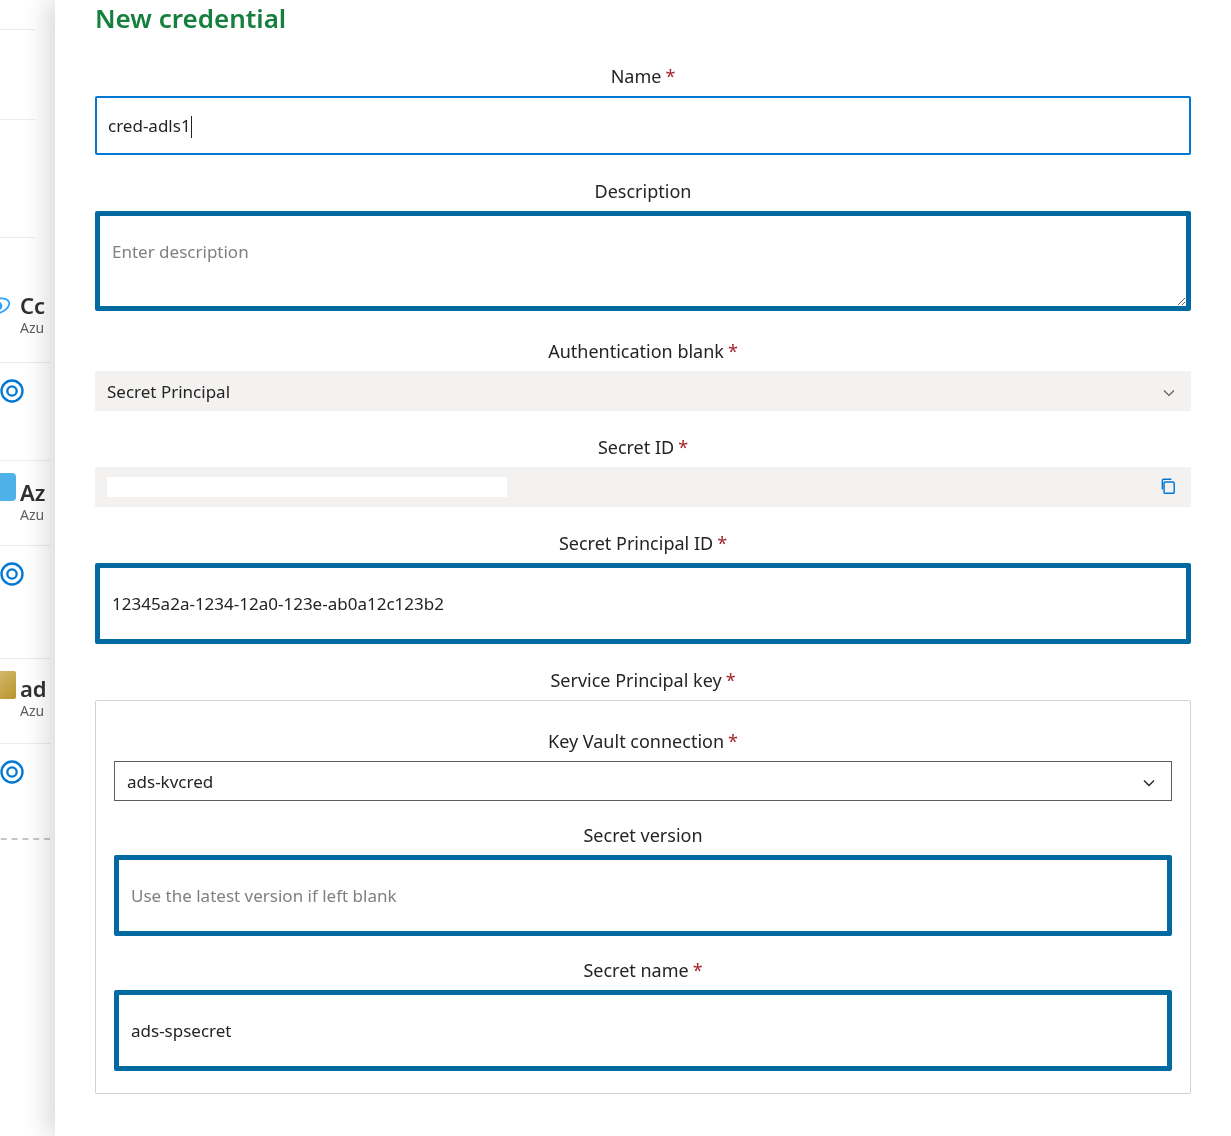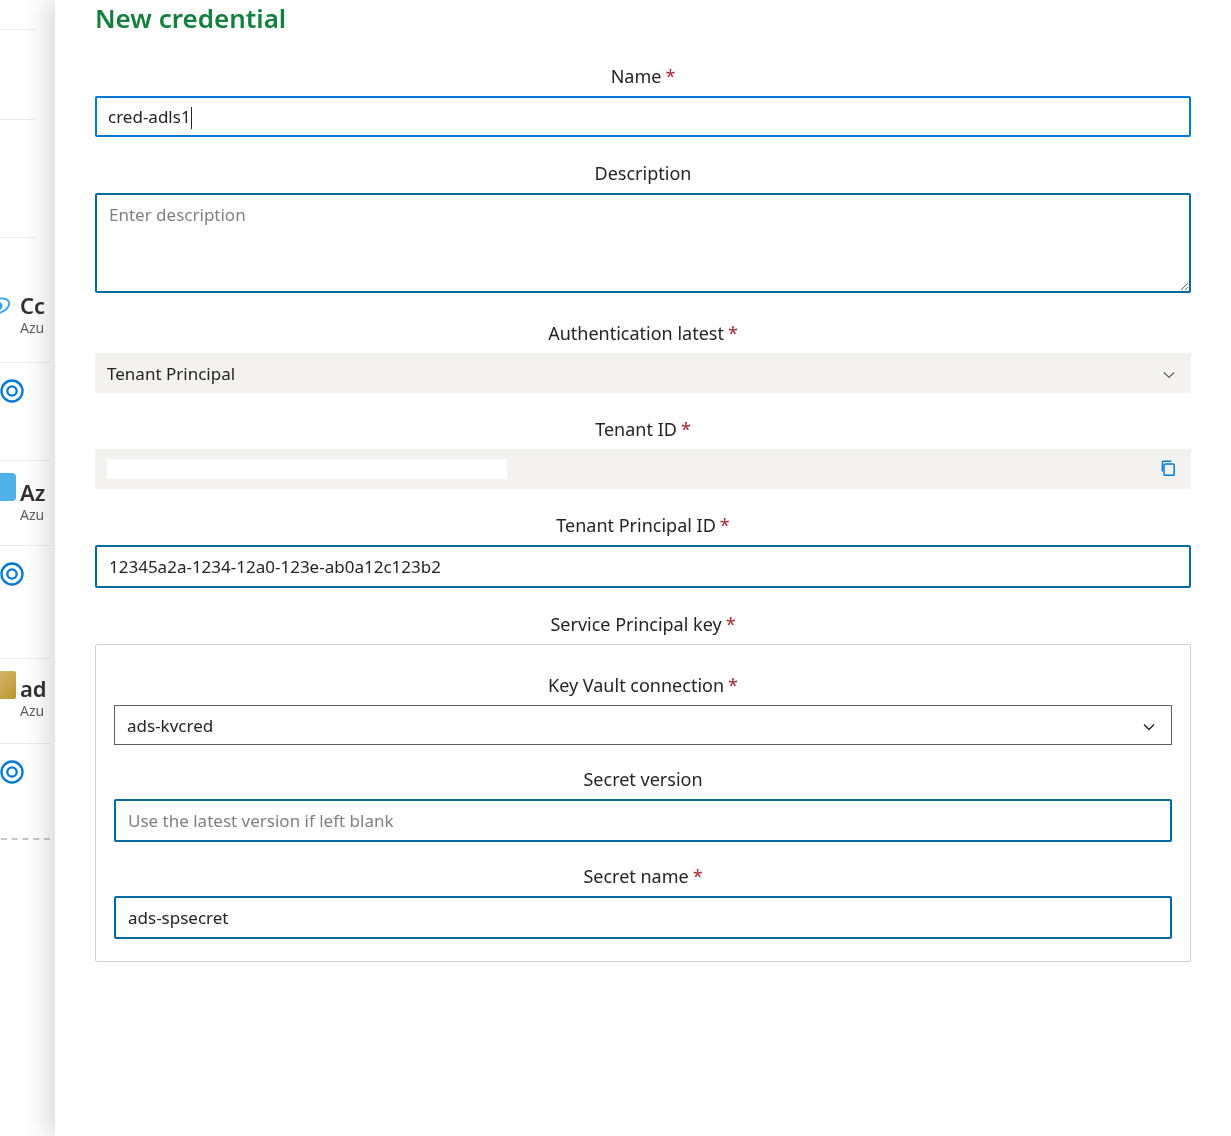"cred-adls1" .text-input.focused { padding: 7px 11px -> 16px 11px }
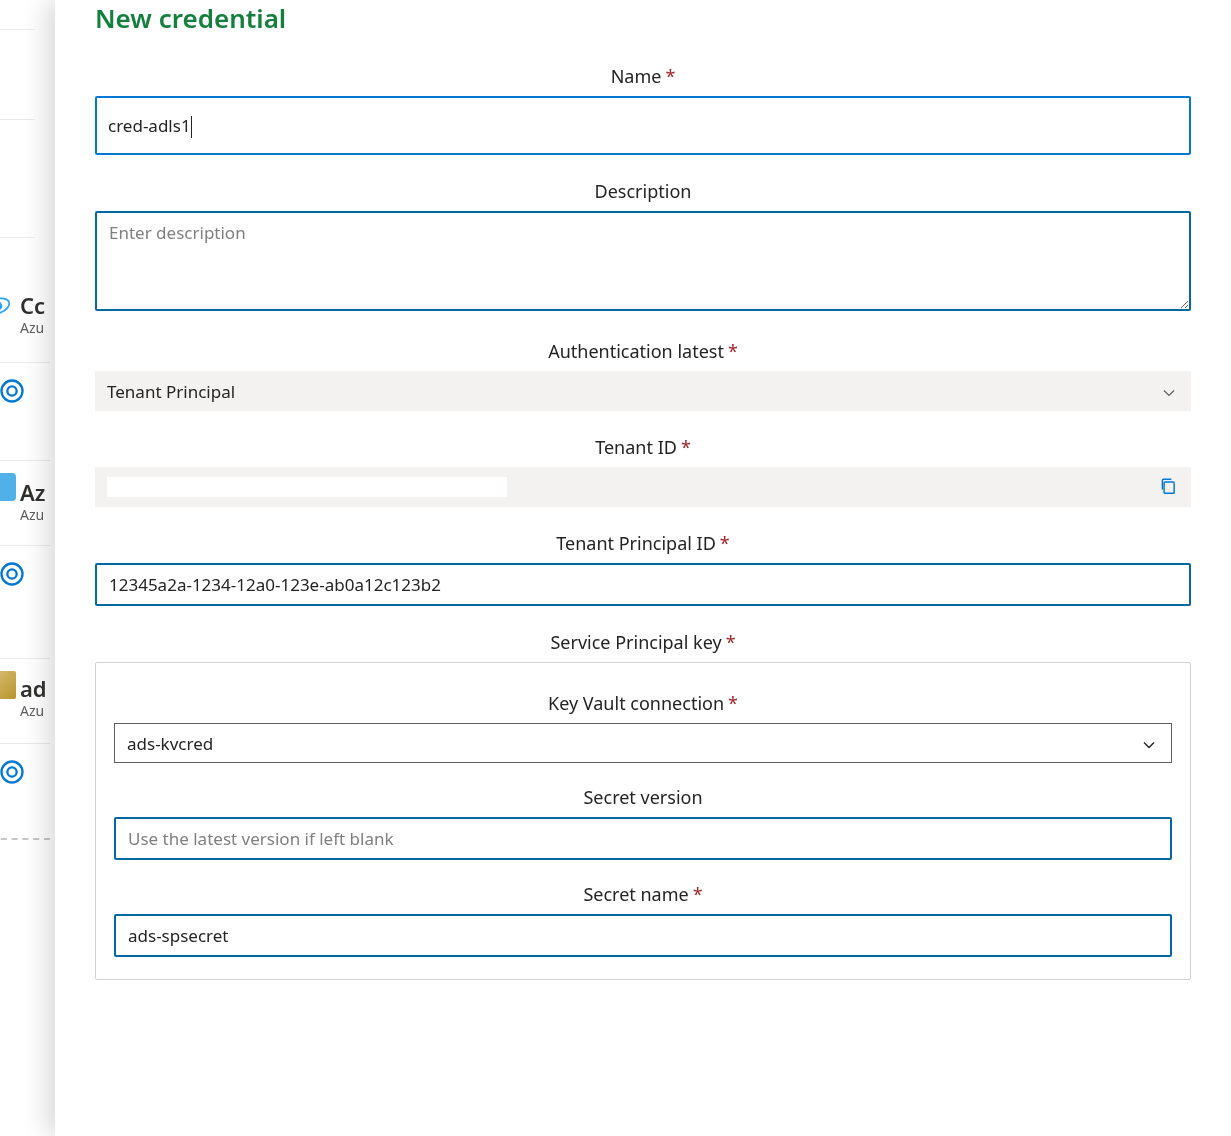"Enter description" input[type=text], .text-input, textarea { border: 2px solid #0369a1 -> 5px solid #0369a1; padding: 8px 12px -> 24px 12px }
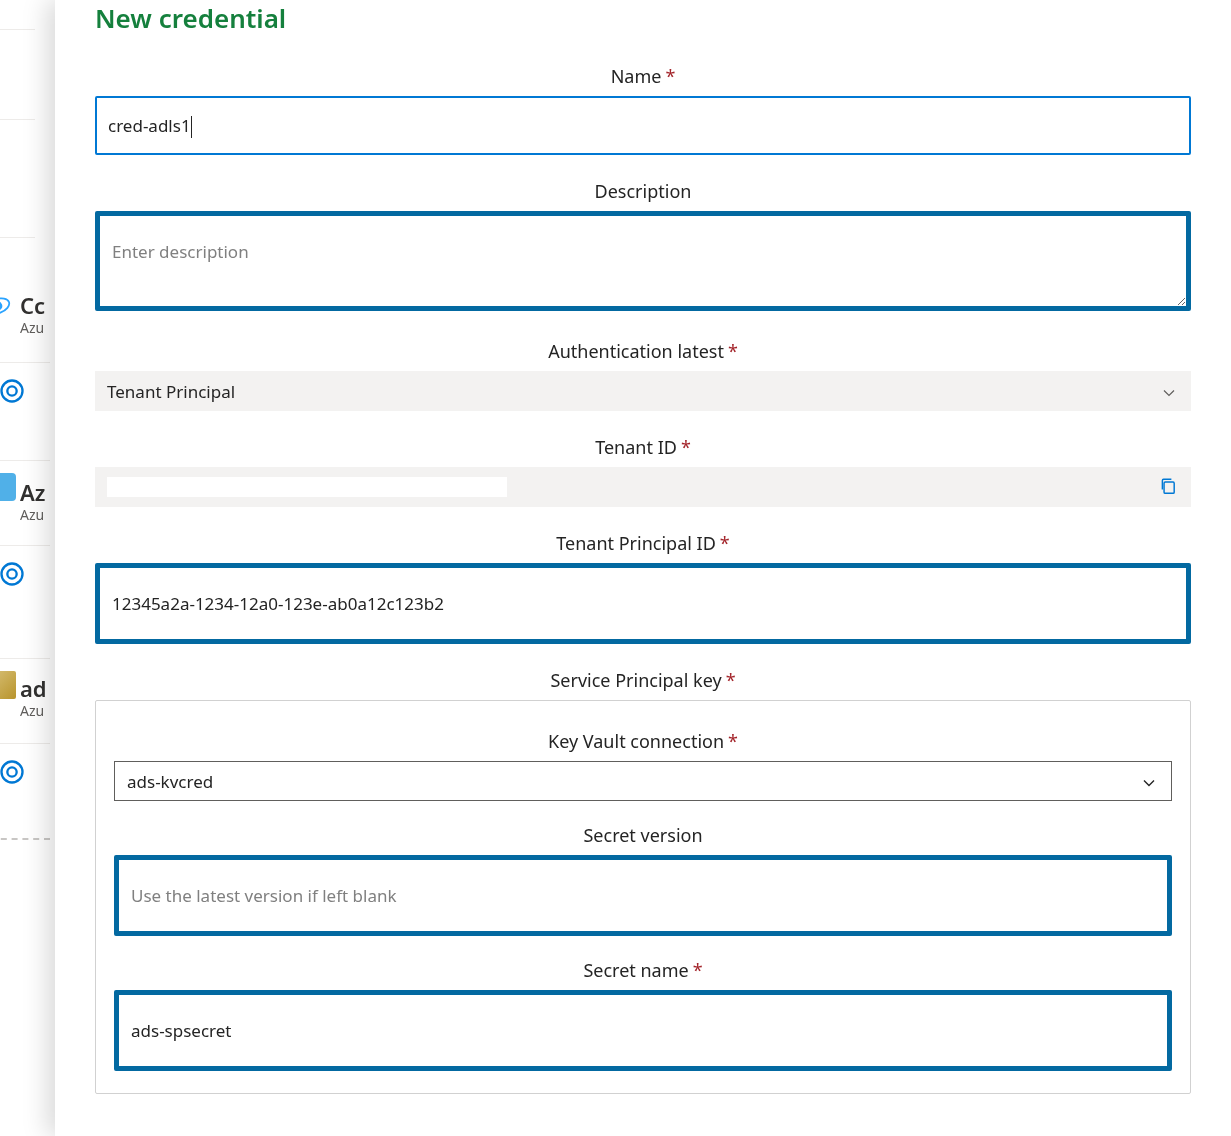"Authentication latest" span { text: latest -> blank }
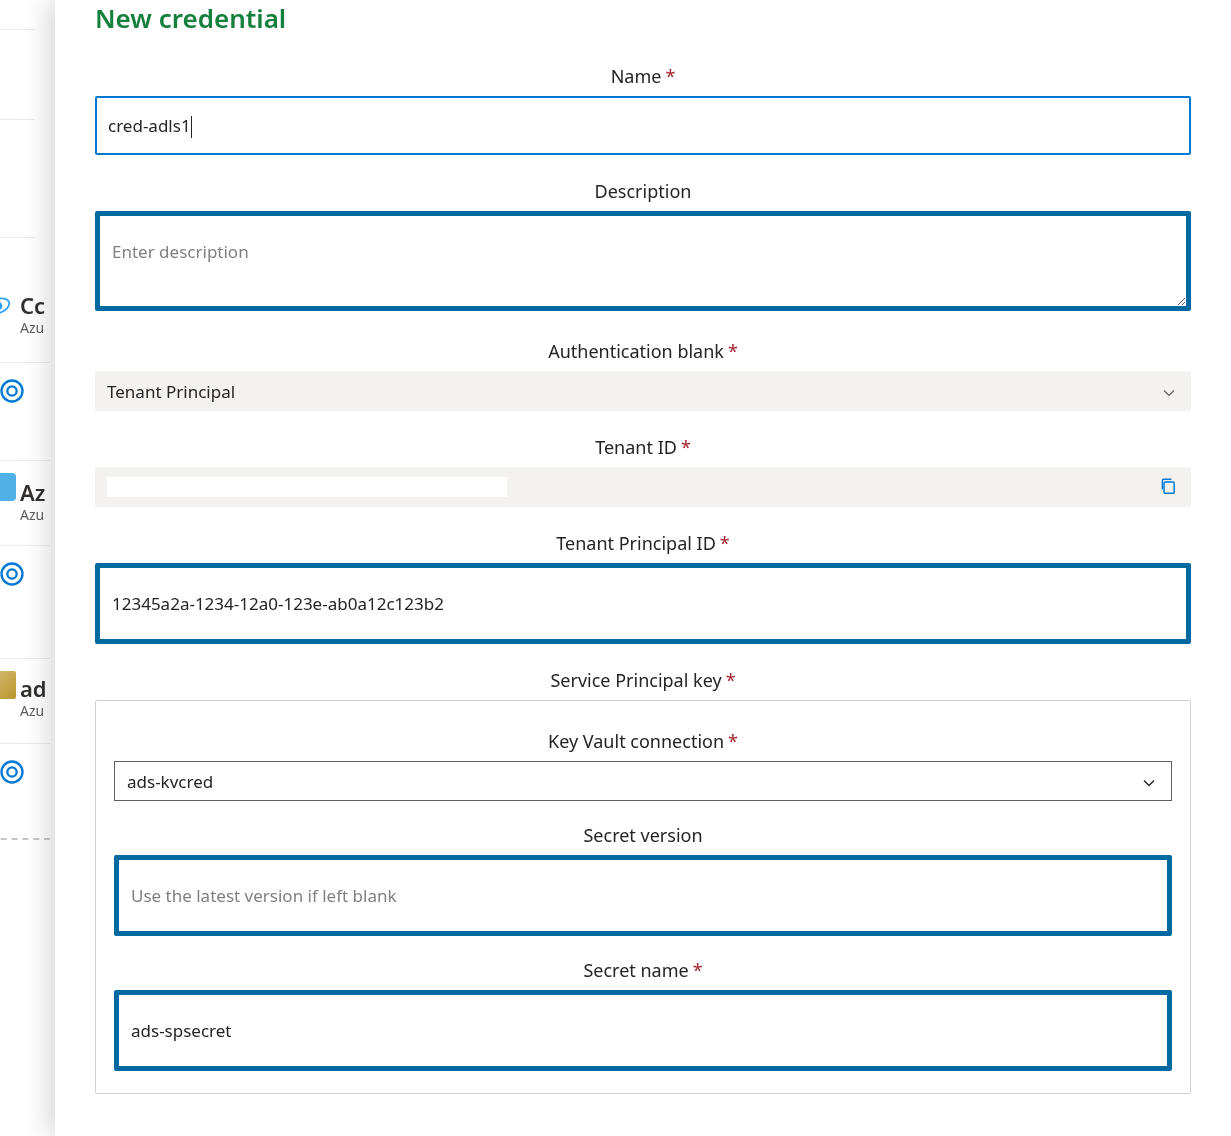"Tenant Principal" span { text: Tenant -> Secret }
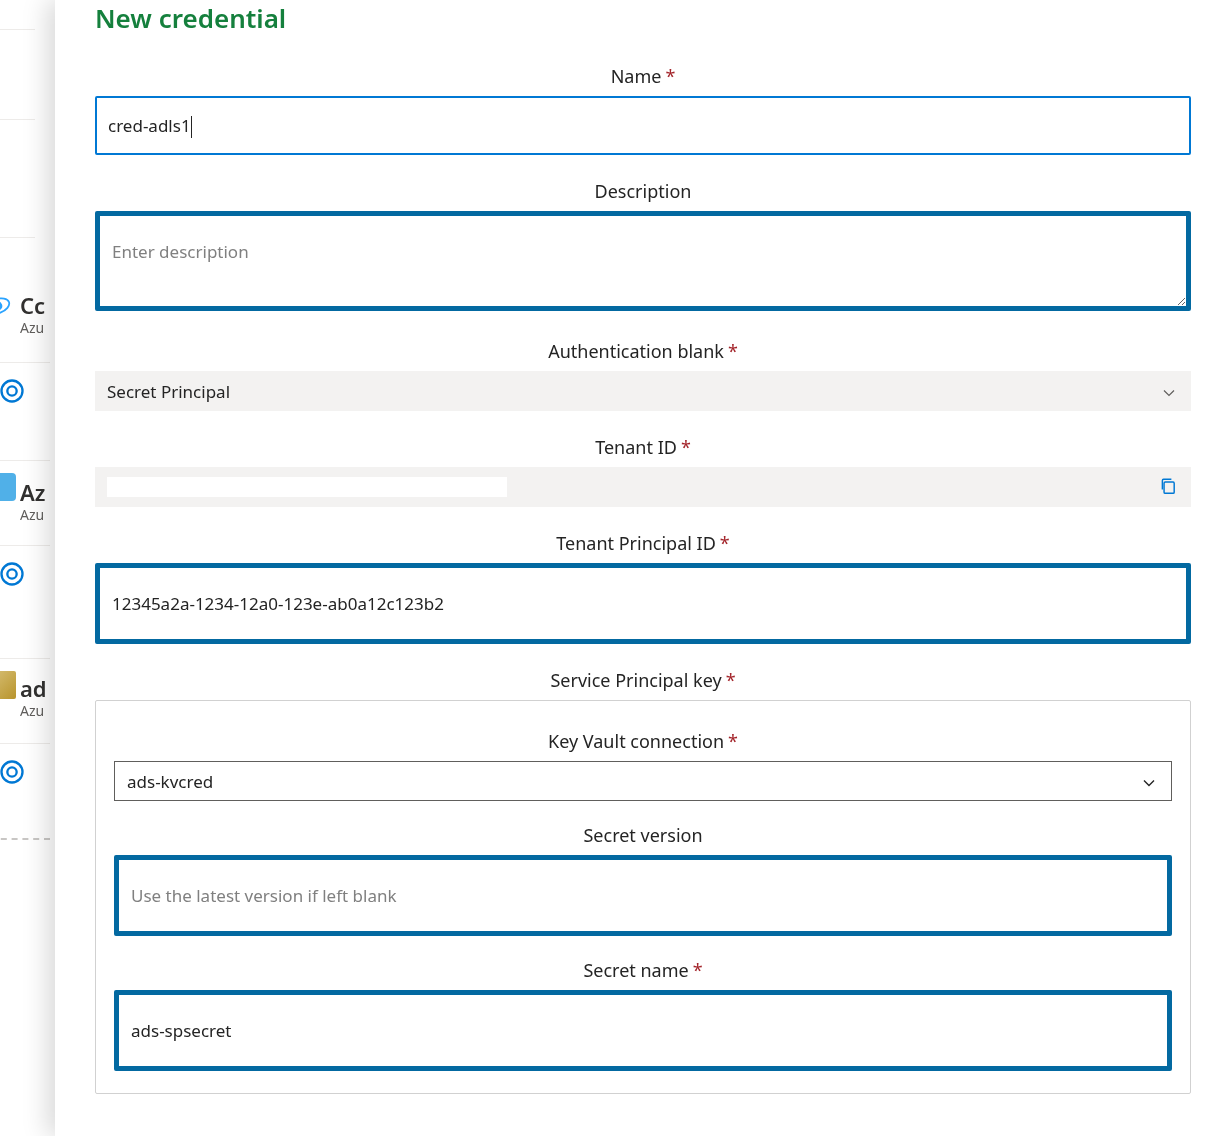"Tenant ID" span { text: Tenant -> Secret }
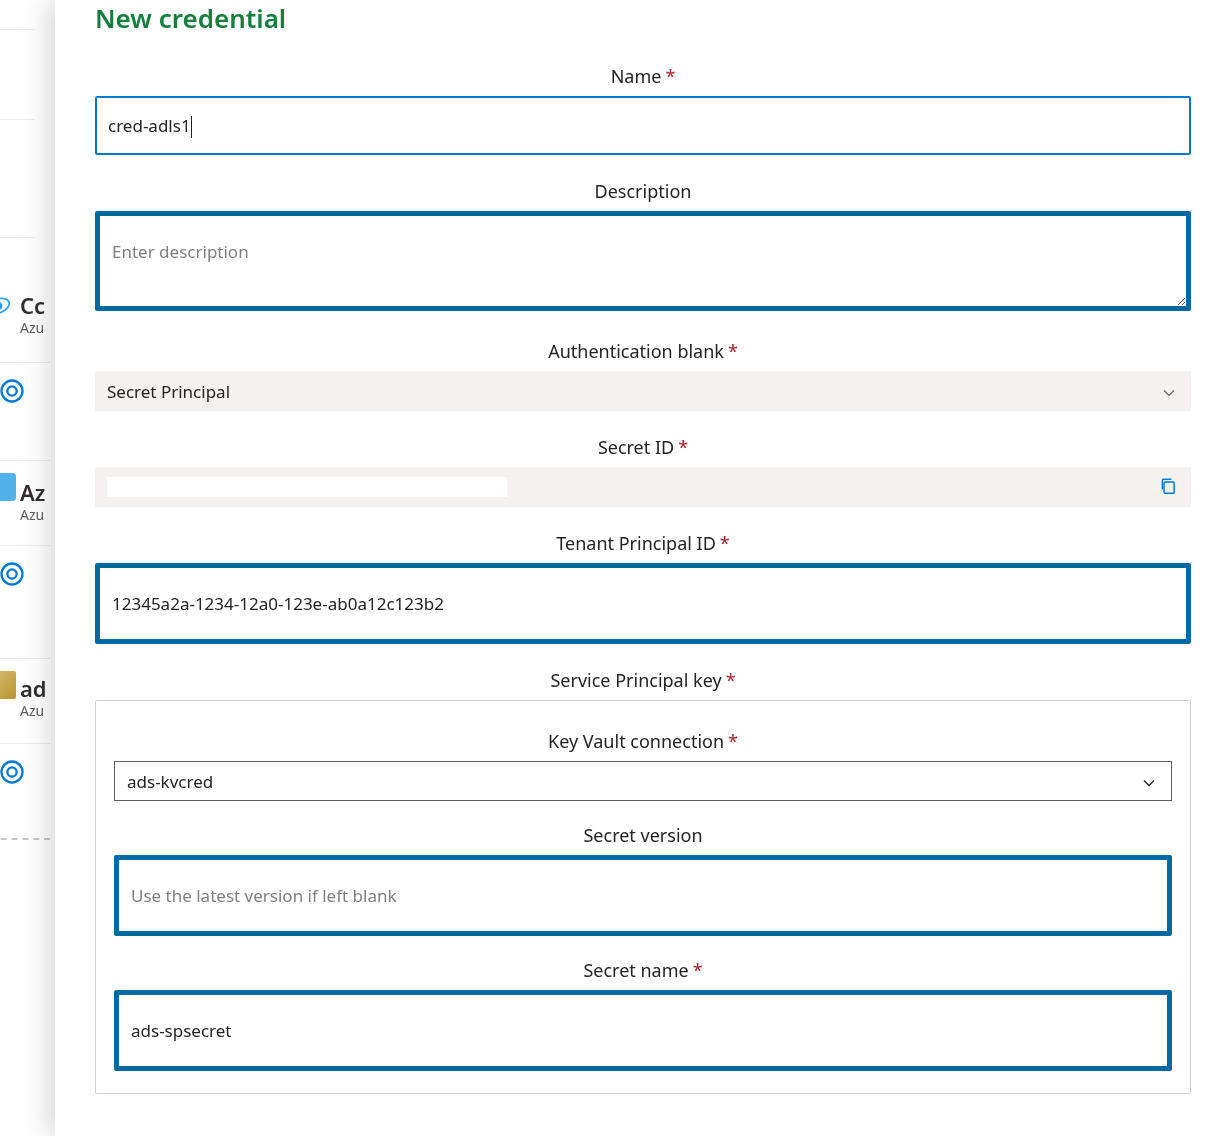"Tenant Principal ID" span { text: Tenant -> Secret }
